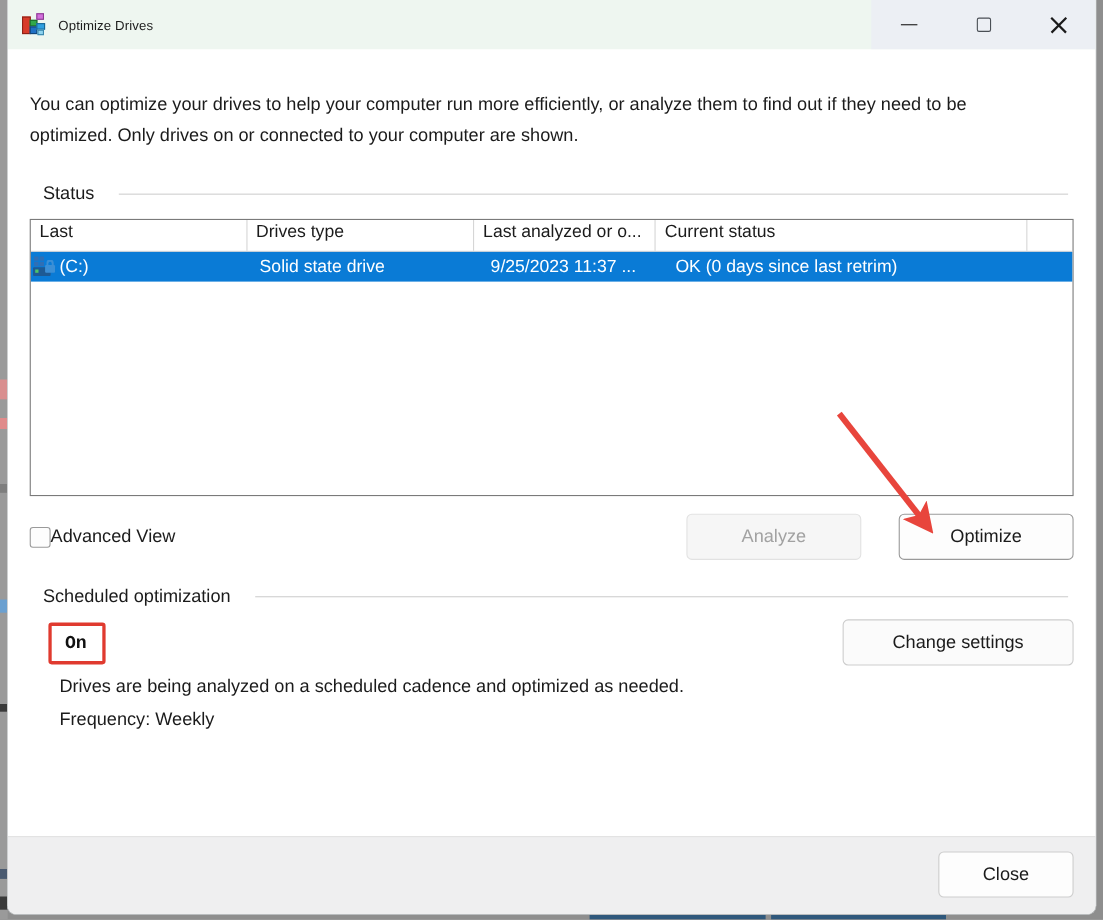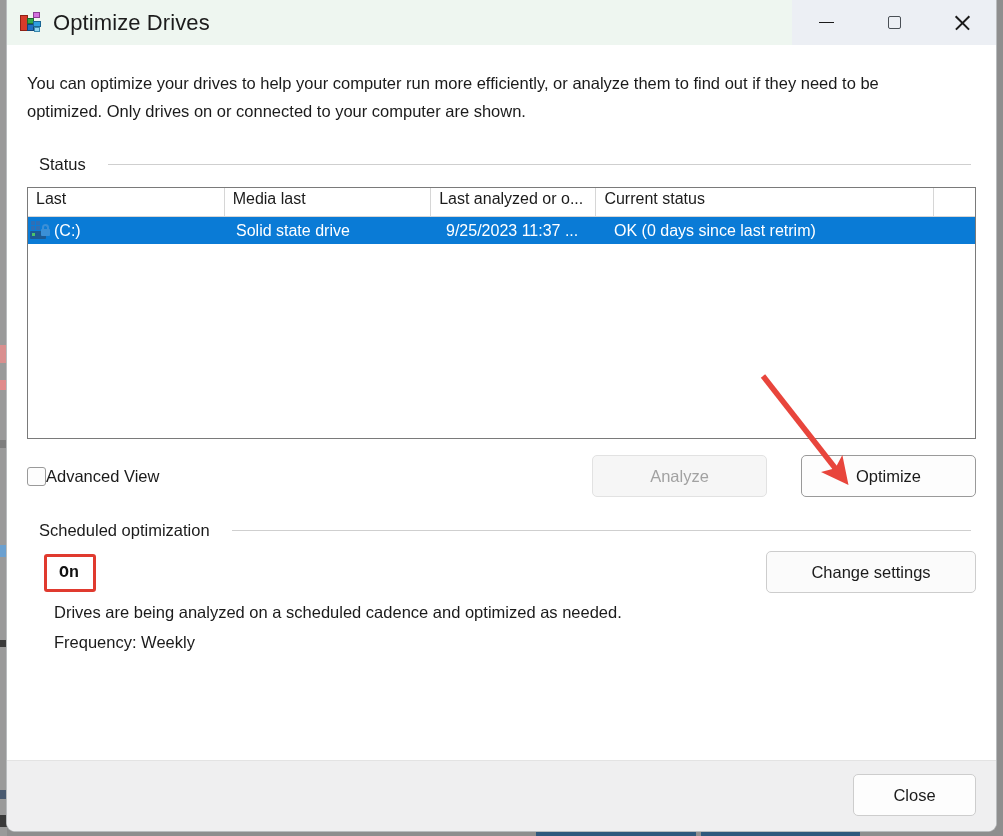"Optimize Drives" .title-text { font-size: 22px -> 12px }
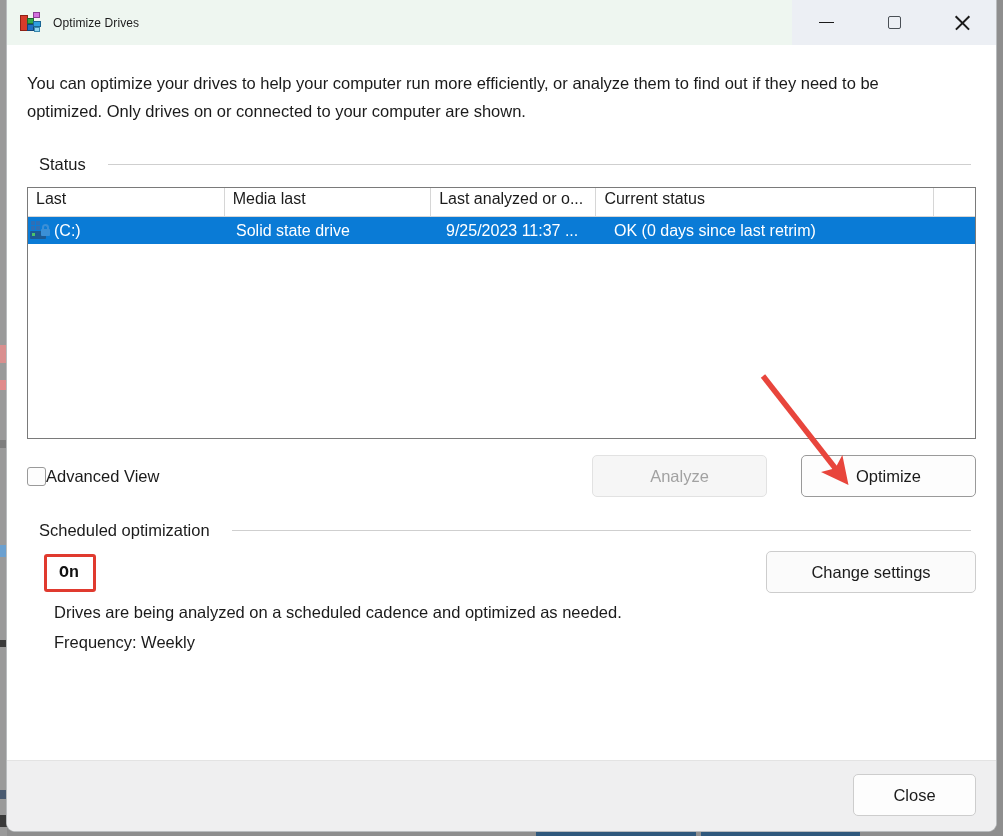"You can optimize your drives" .body { padding: 0 20px -> 12px 20px }
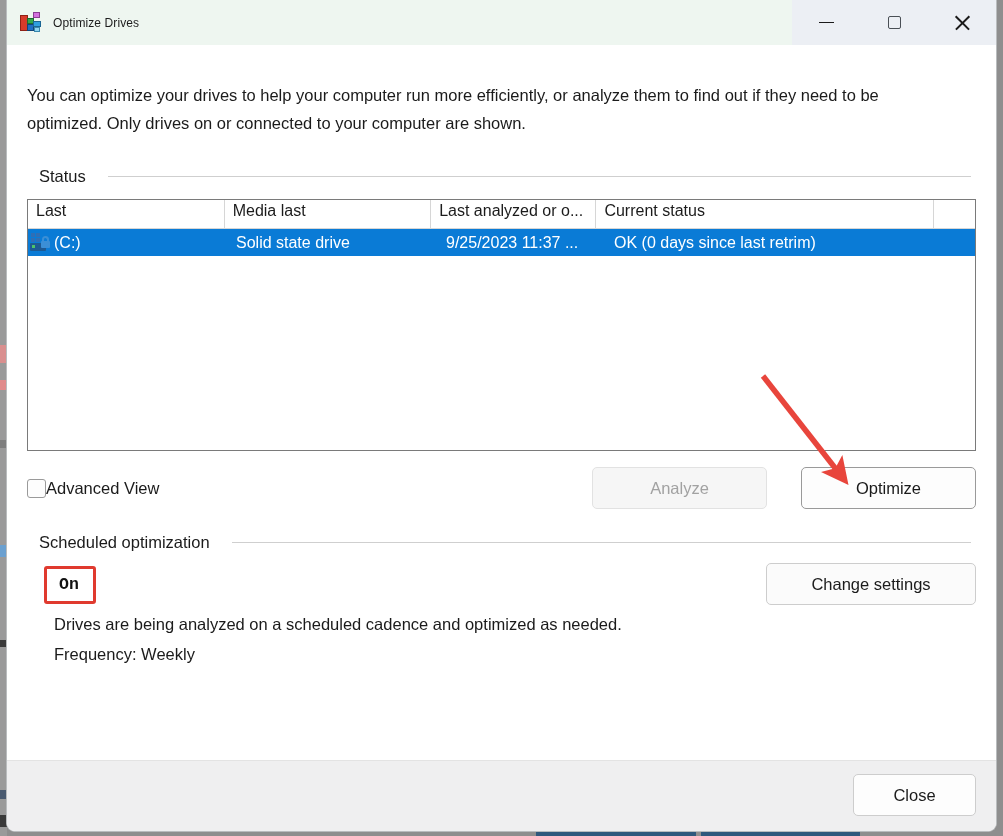"Media last" div.th { text: Media last -> Drives type }
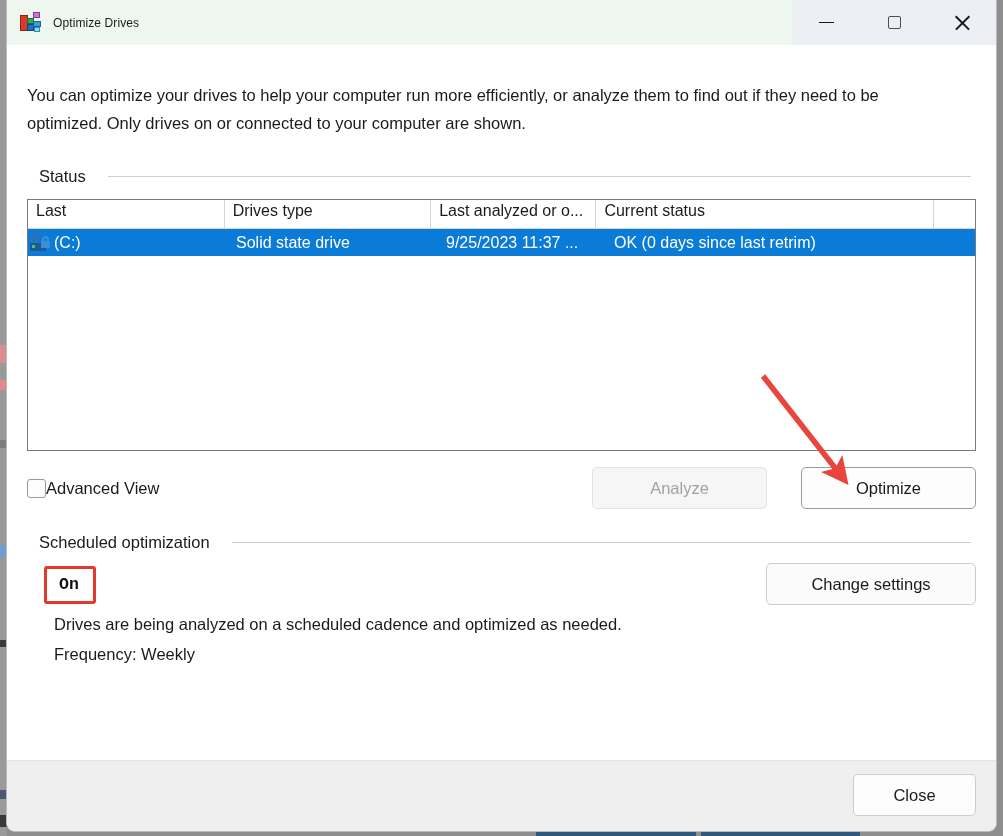"Analyze" .btn { width: 175px -> 159px }
